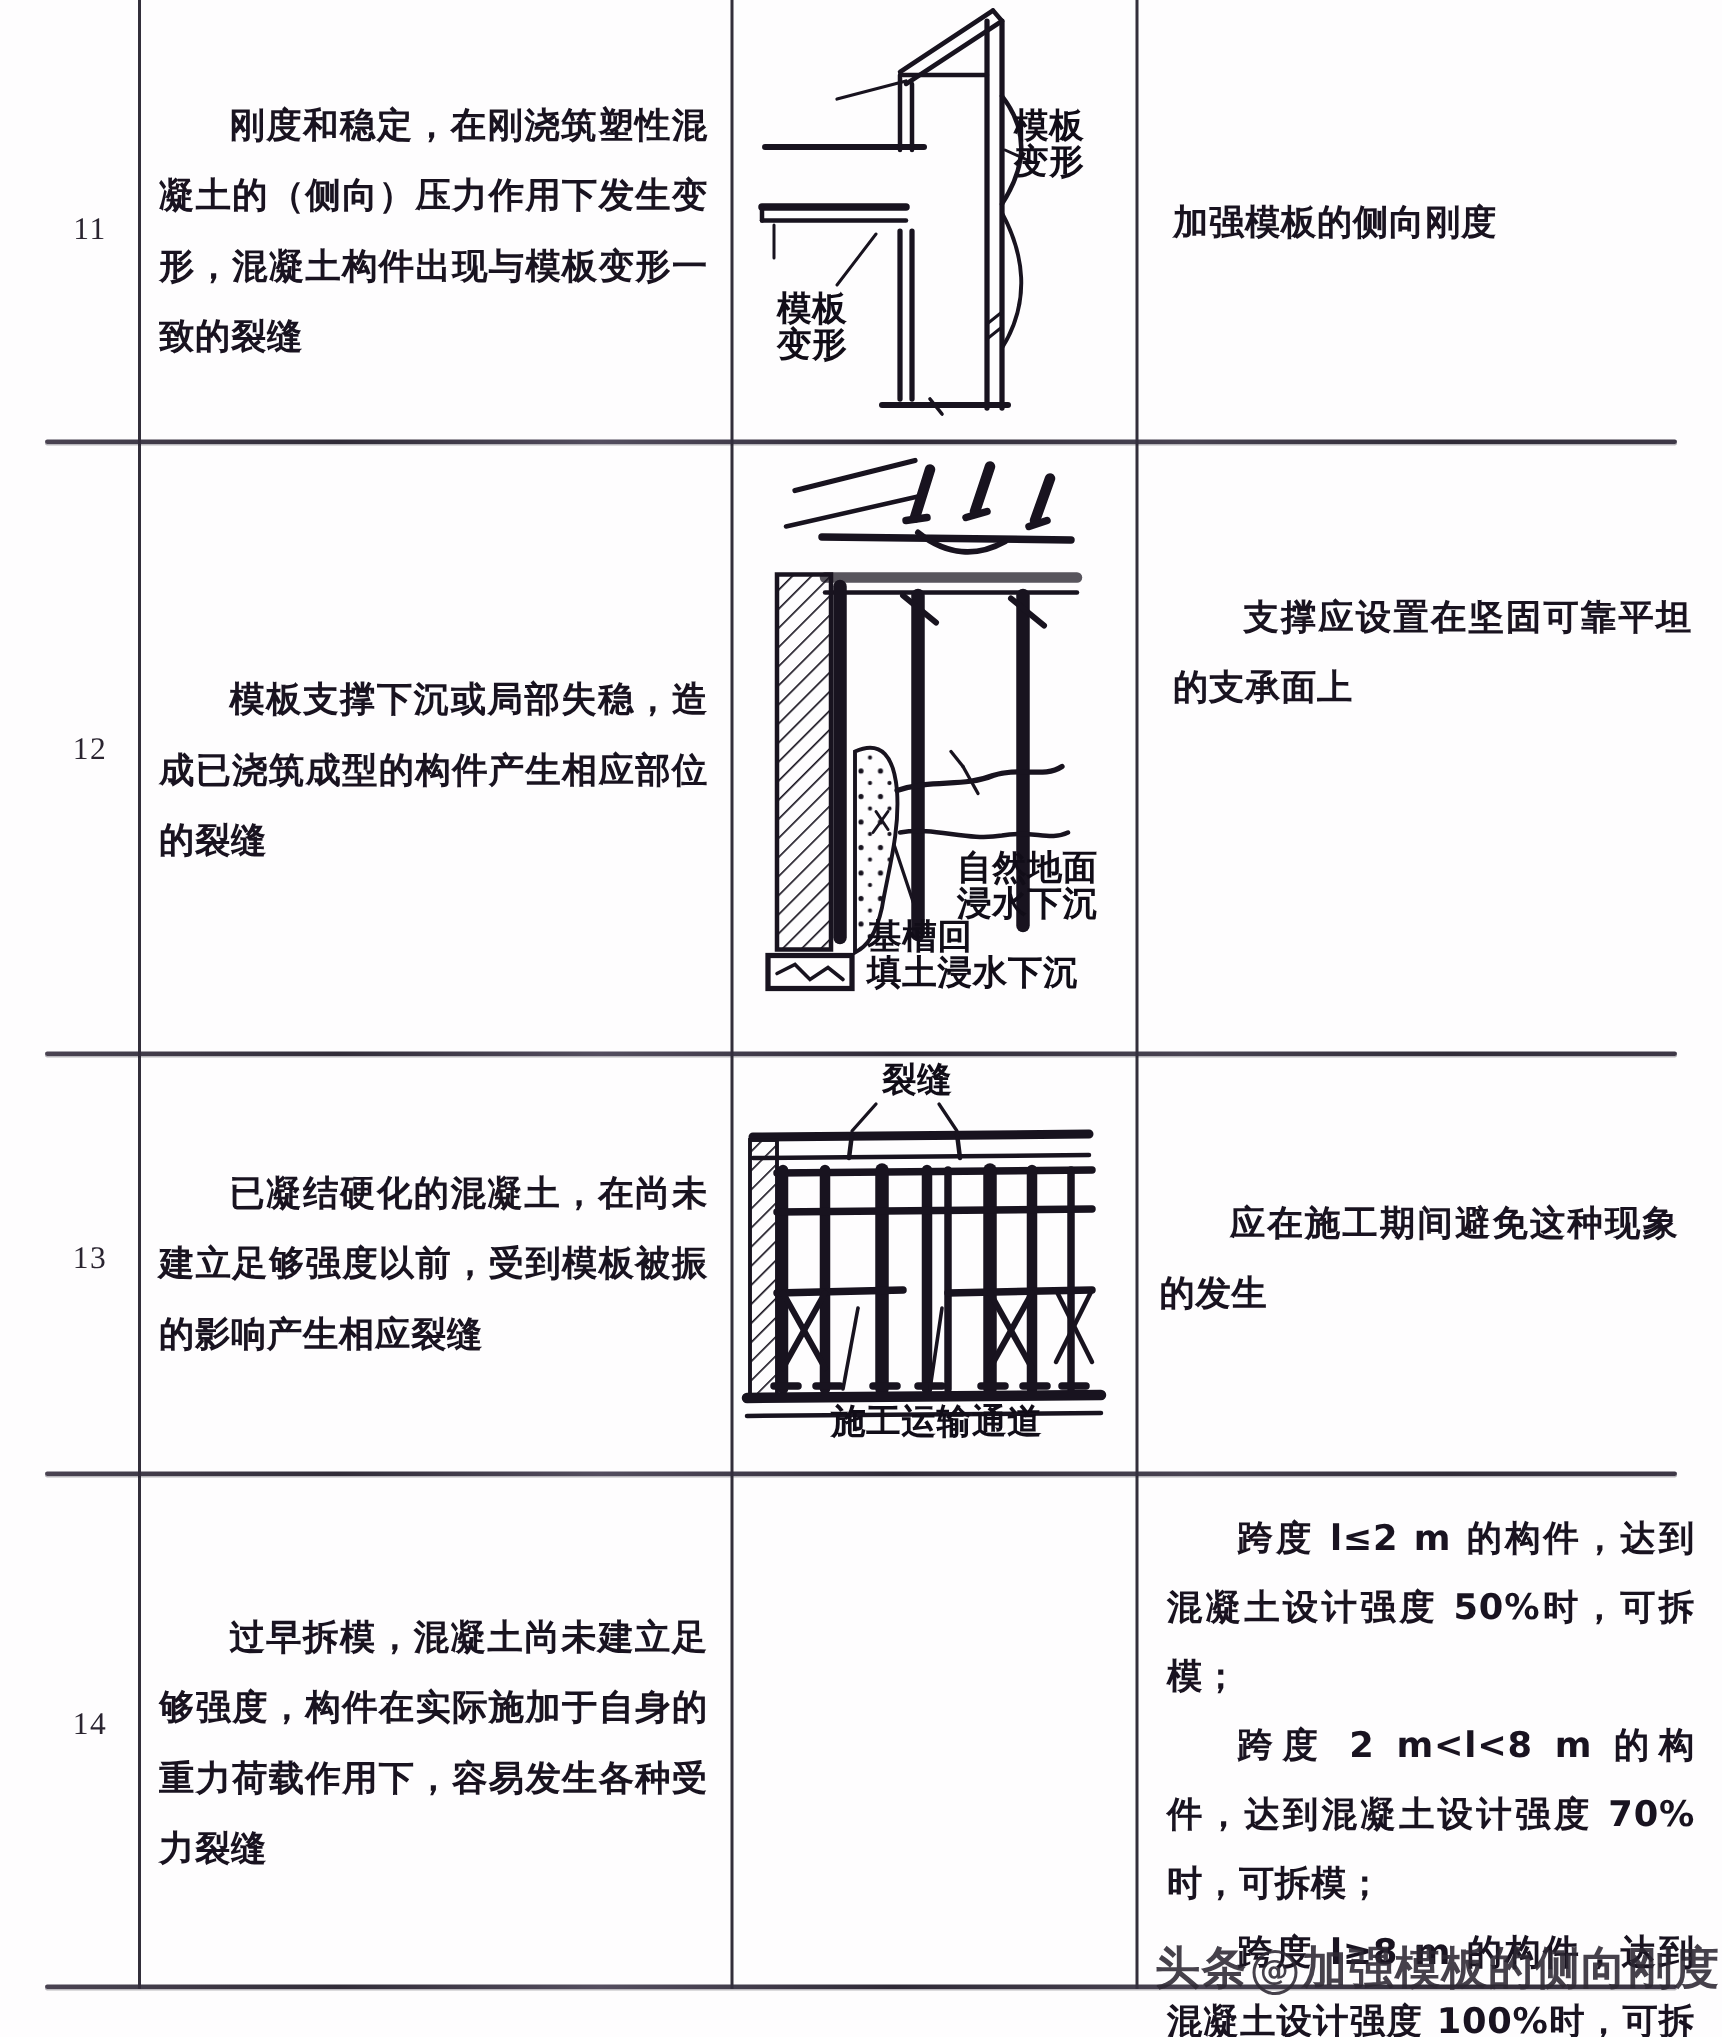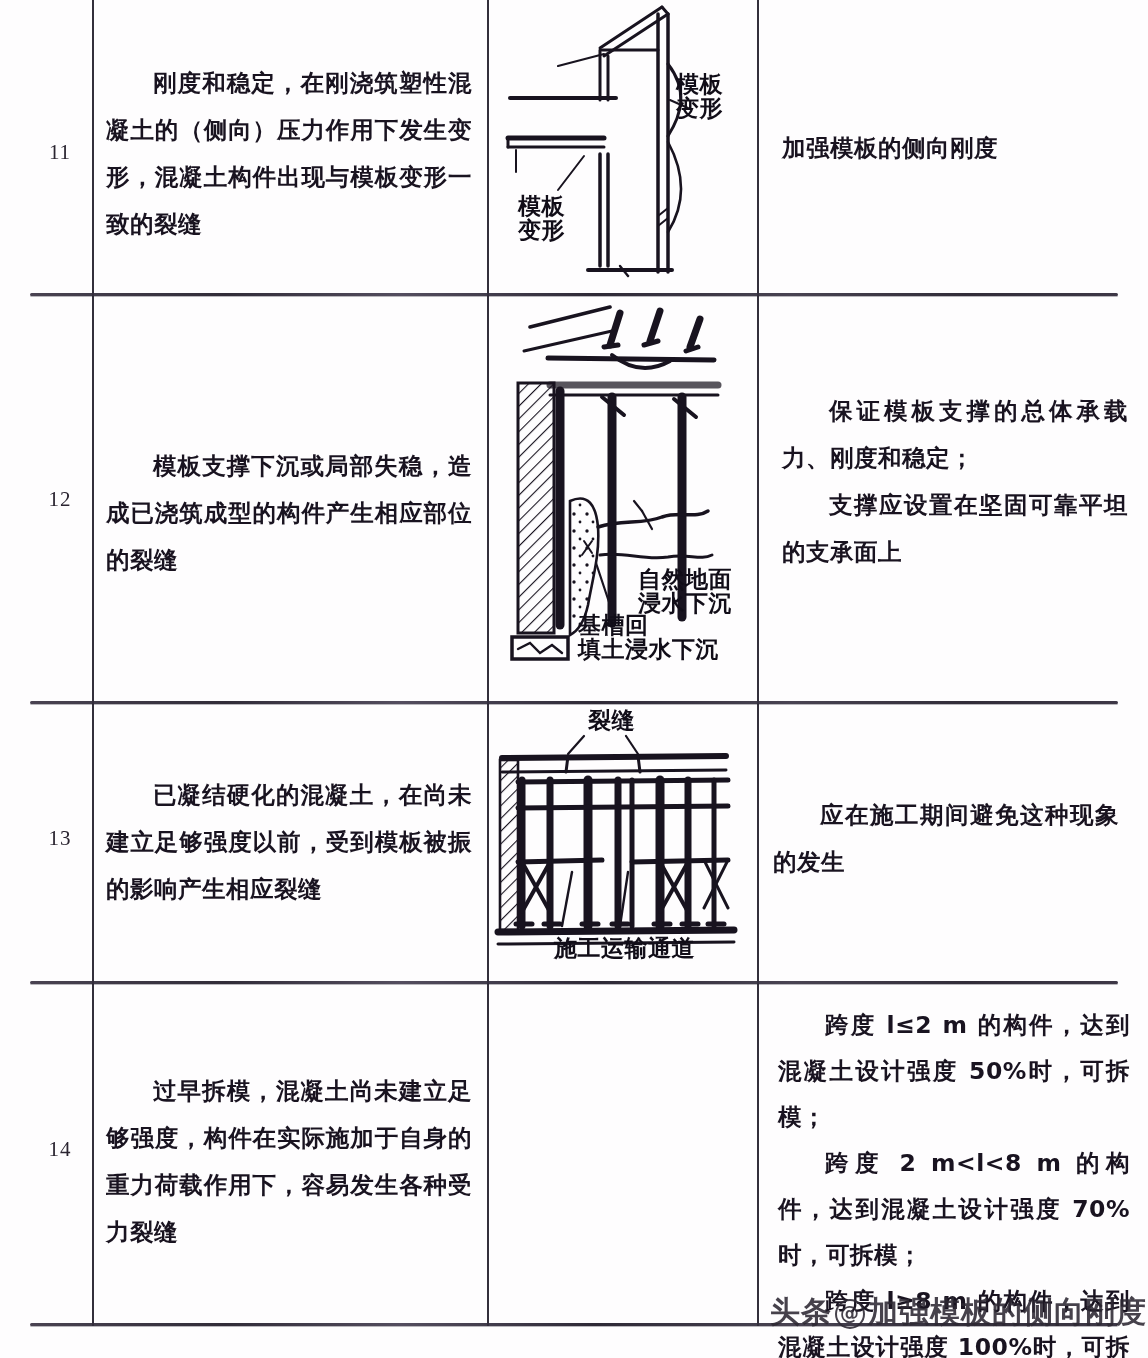"保证模板支撑的总体承载力、刚度和稳定；" p { html: <p>保证模板支撑的总体承载力、刚度和稳定；</p> -> none }
